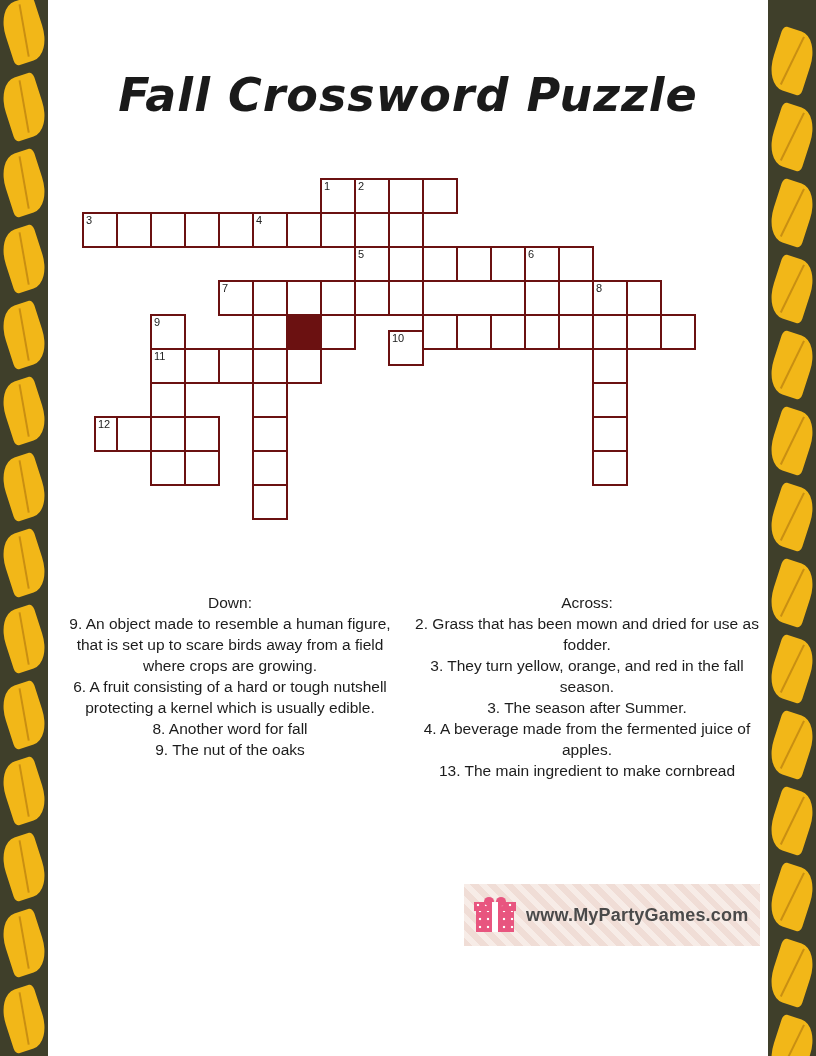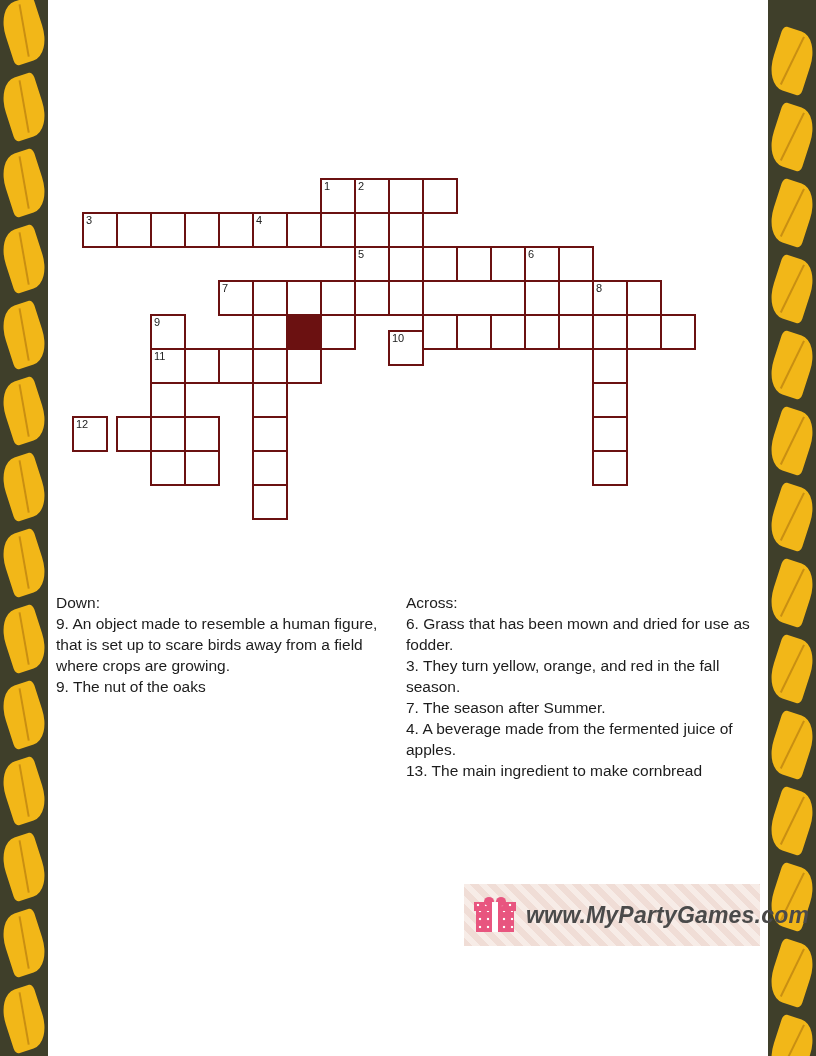"Fall Crossword Puzzle" h1.title { html: none -> <h1>Fall Crossword Puzzle</h1> }
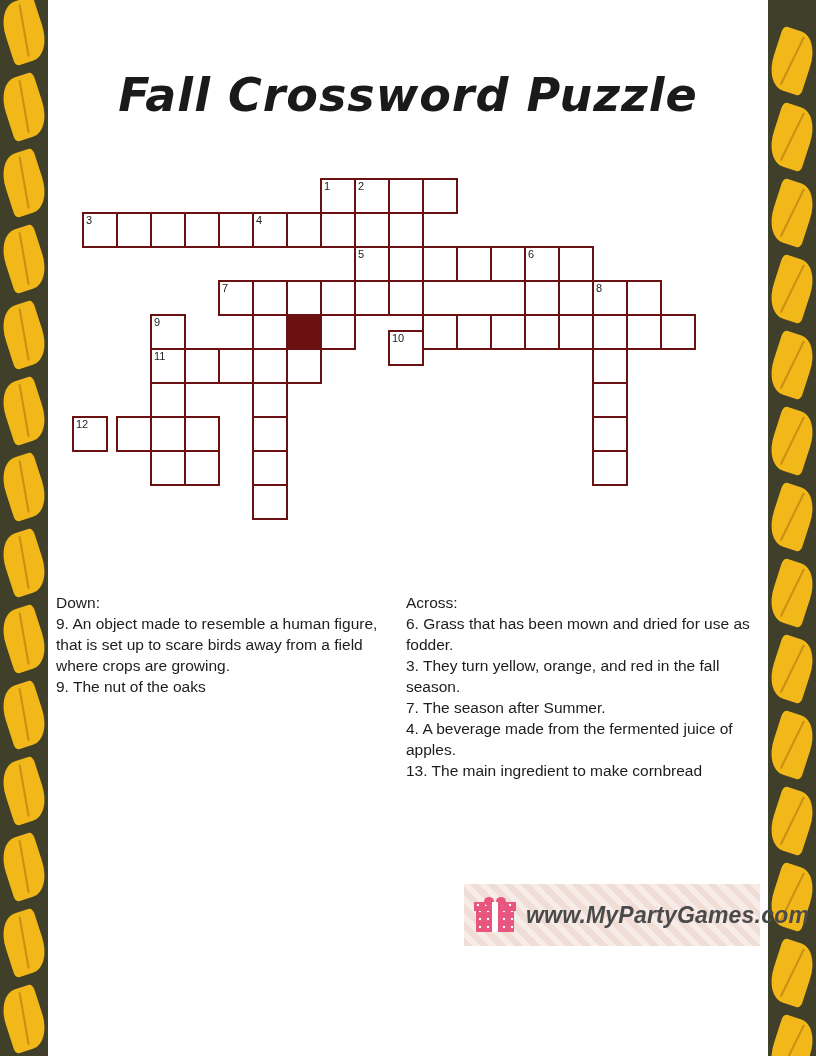"12" div.cell { left: 24px -> 46px }
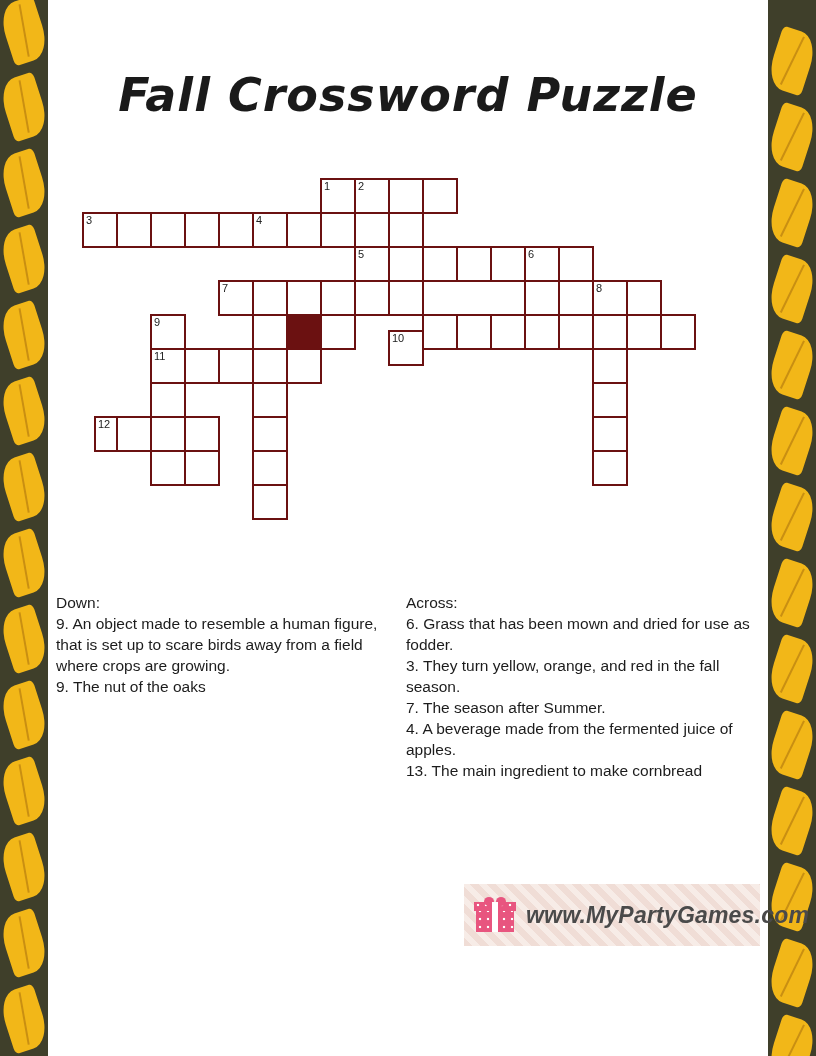"Down:" .clue-col { text-align: none -> center }
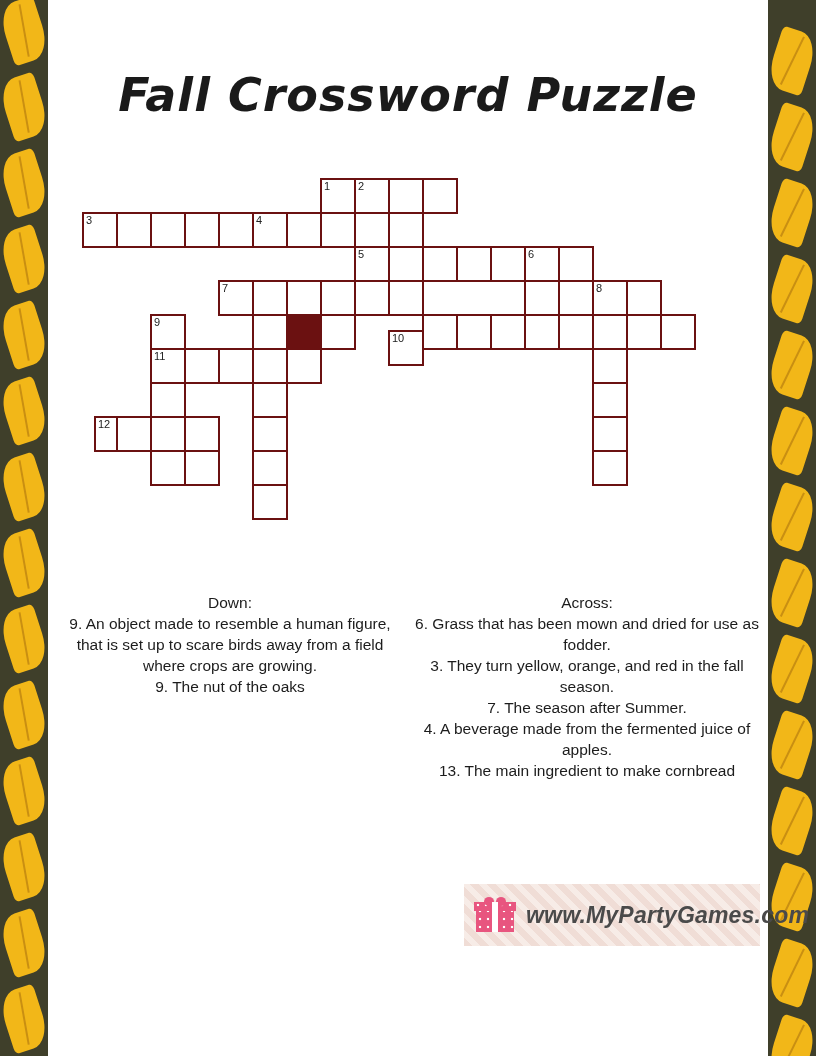"6. Grass that has been" p.clue-item { text: 6 -> 2 }
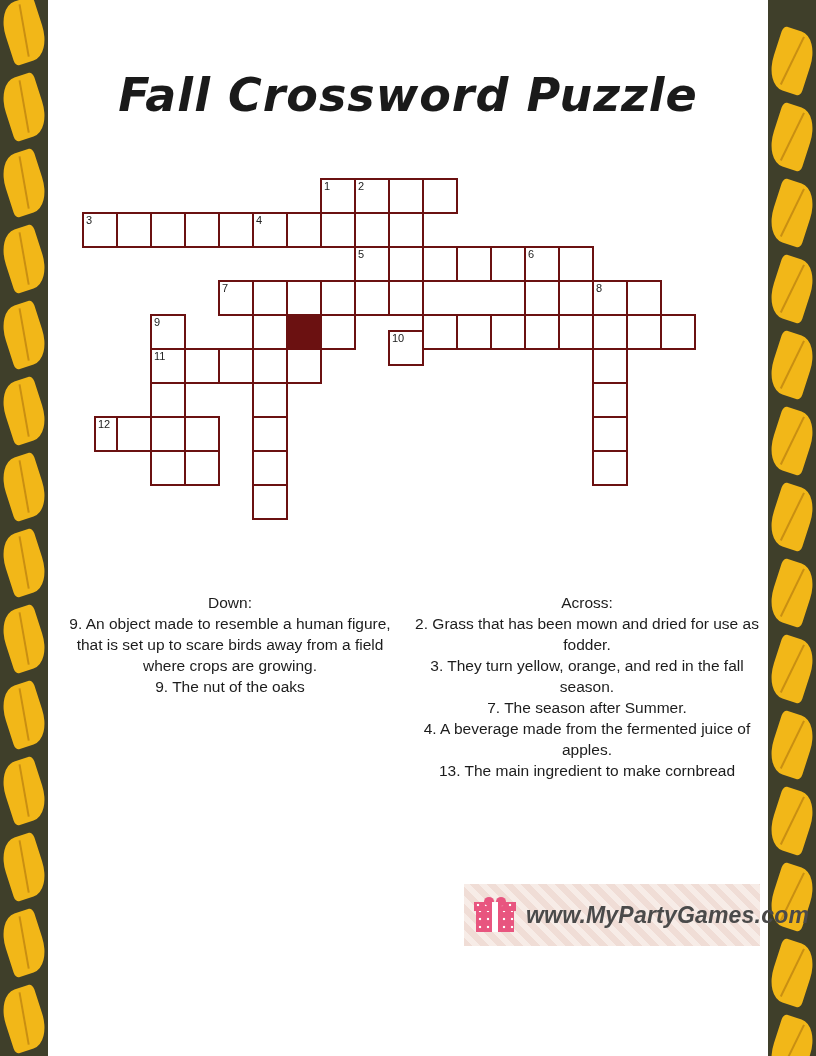"6. A fruit consisting of" p.clue-item { html: none -> <p>6. A fruit consisting of a hard or tough nutshell protecting a kernel which is usually edible.</p> }
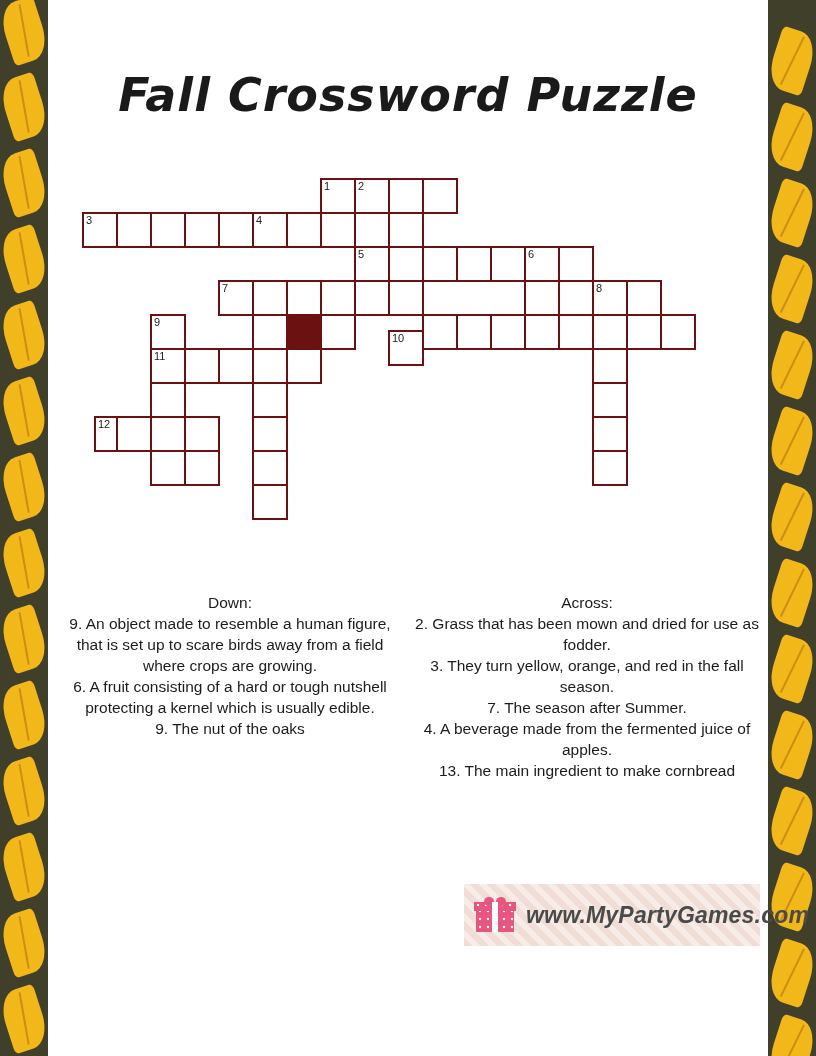"7. The season after Summer." p.clue-item { text: 7 -> 3 }
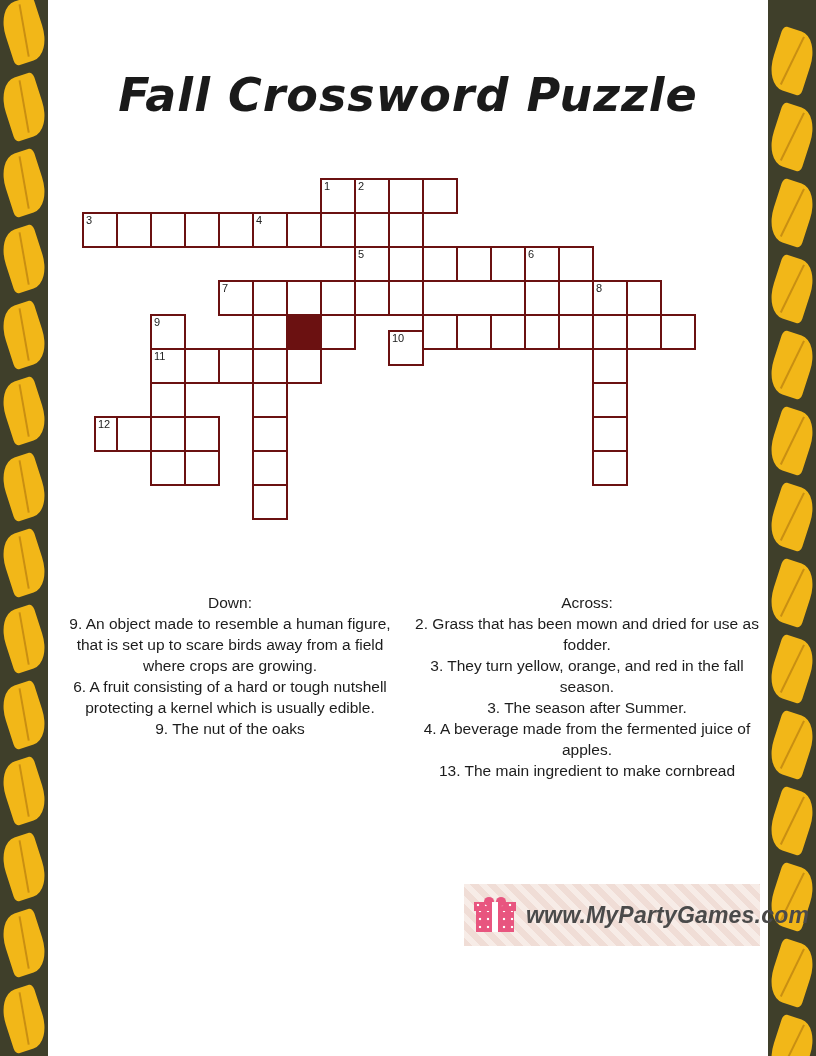"8. Another word for fall" p.clue-item { html: none -> <p>8. Another word for fall</p> }
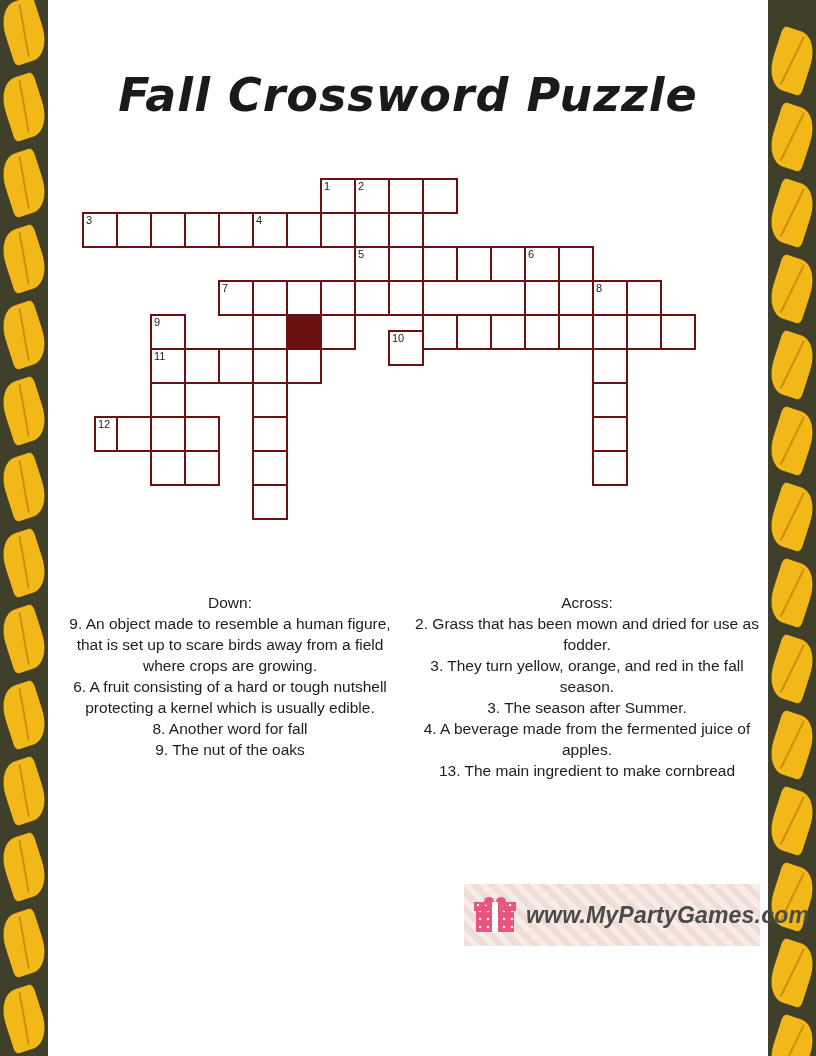"www.MyPartyGames.com" .site-url { font-size: 23px -> 18px; font-style: italic -> none }
